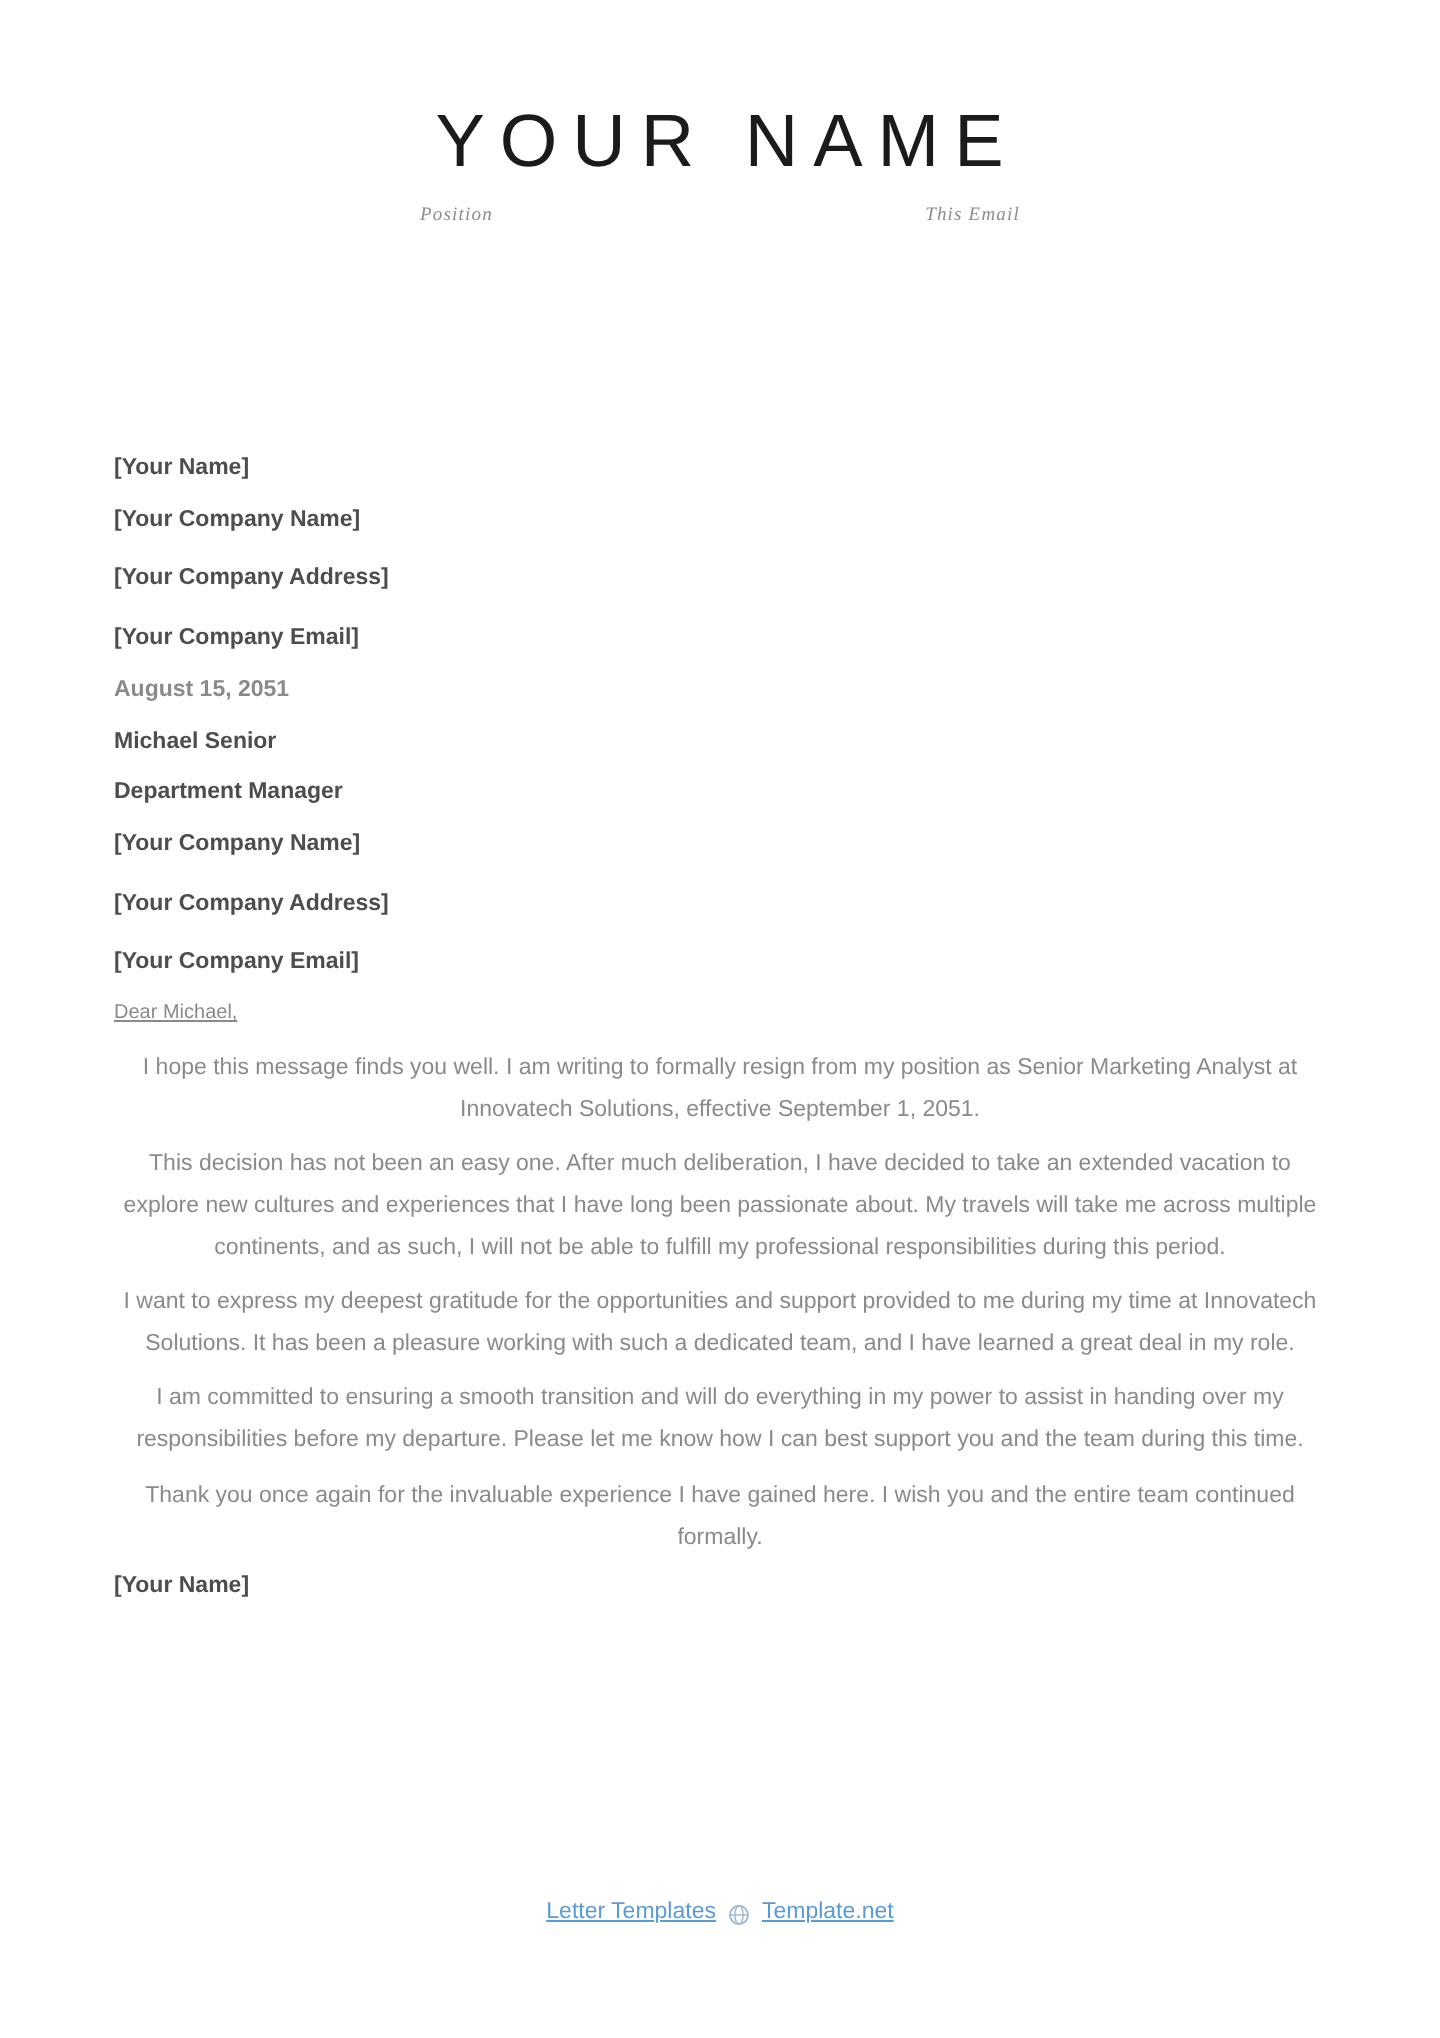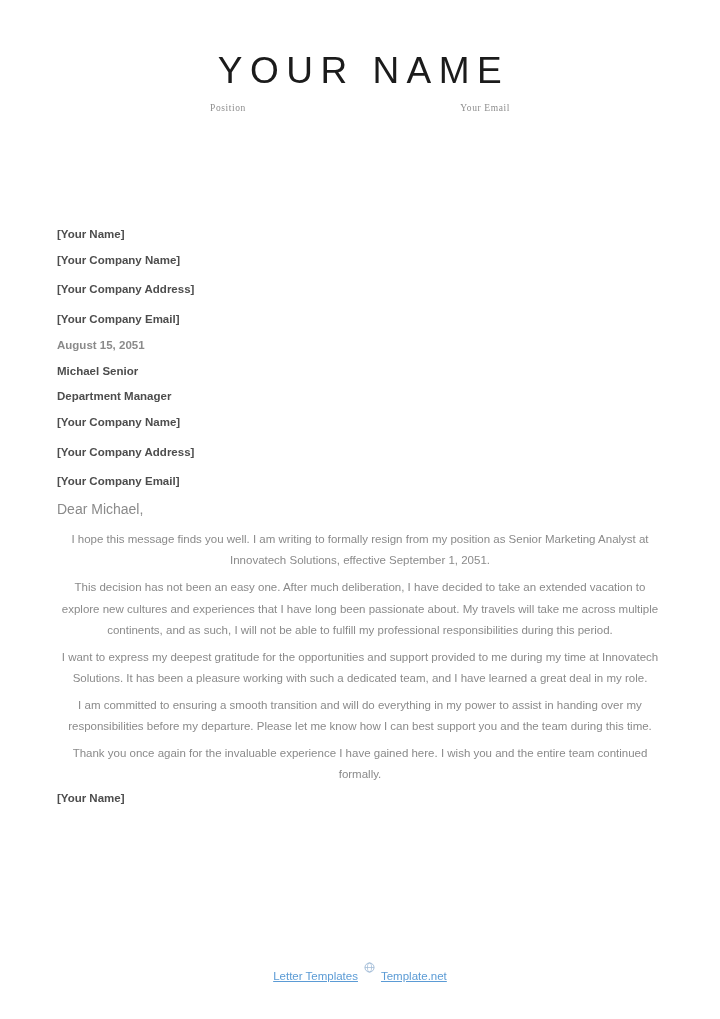"Position" .letterhead-sub { font-style: none -> italic }
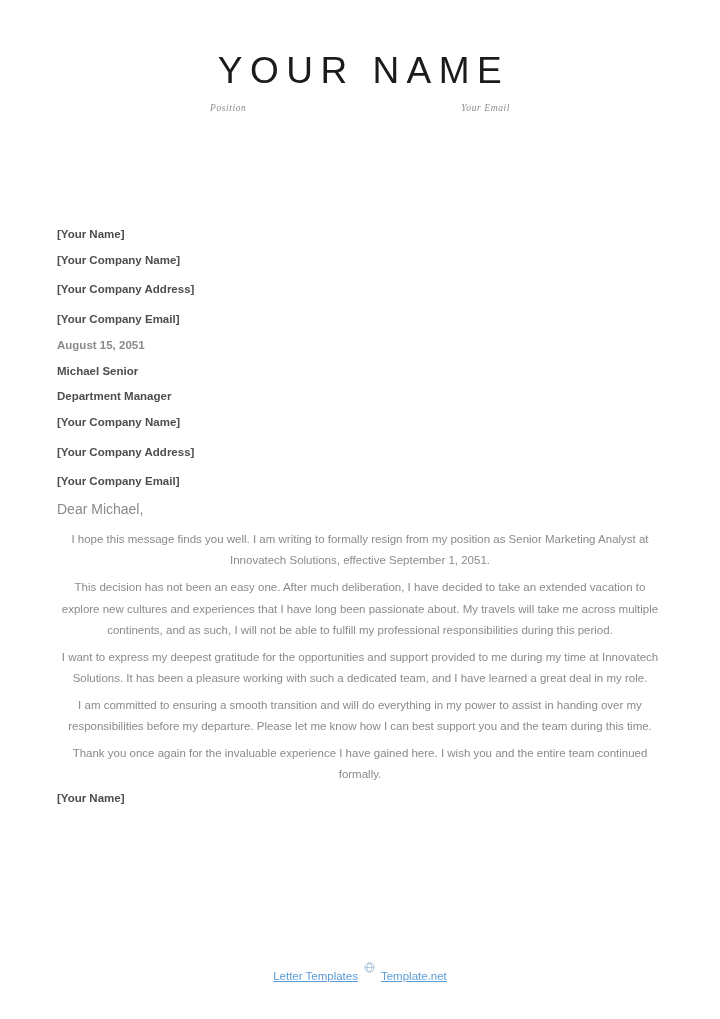"Your Email" span { text: Your -> This }
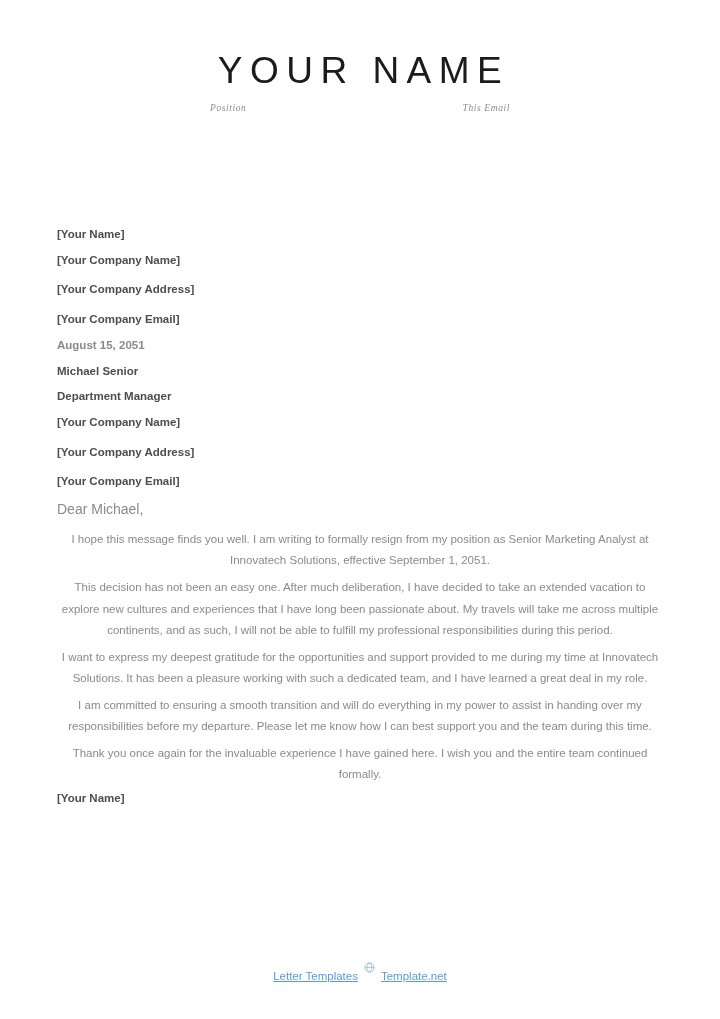"Dear Michael," .salutation { font-size: 14px -> 10px; text-decoration: none -> underline }
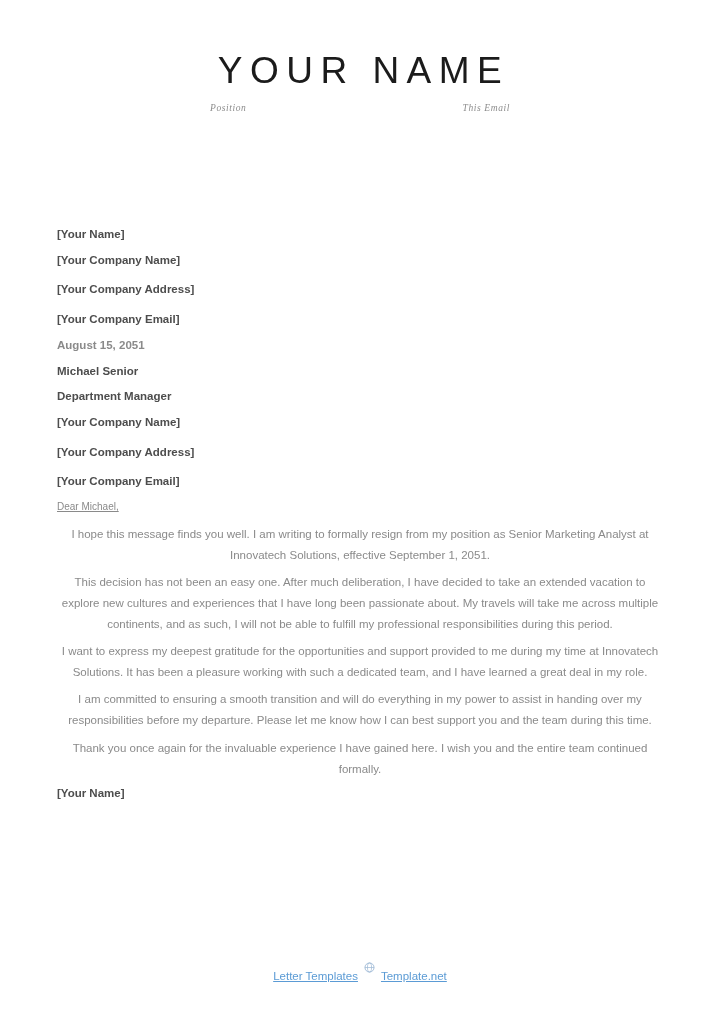"Letter Templates" .footer a { margin-top: 20px -> none }
